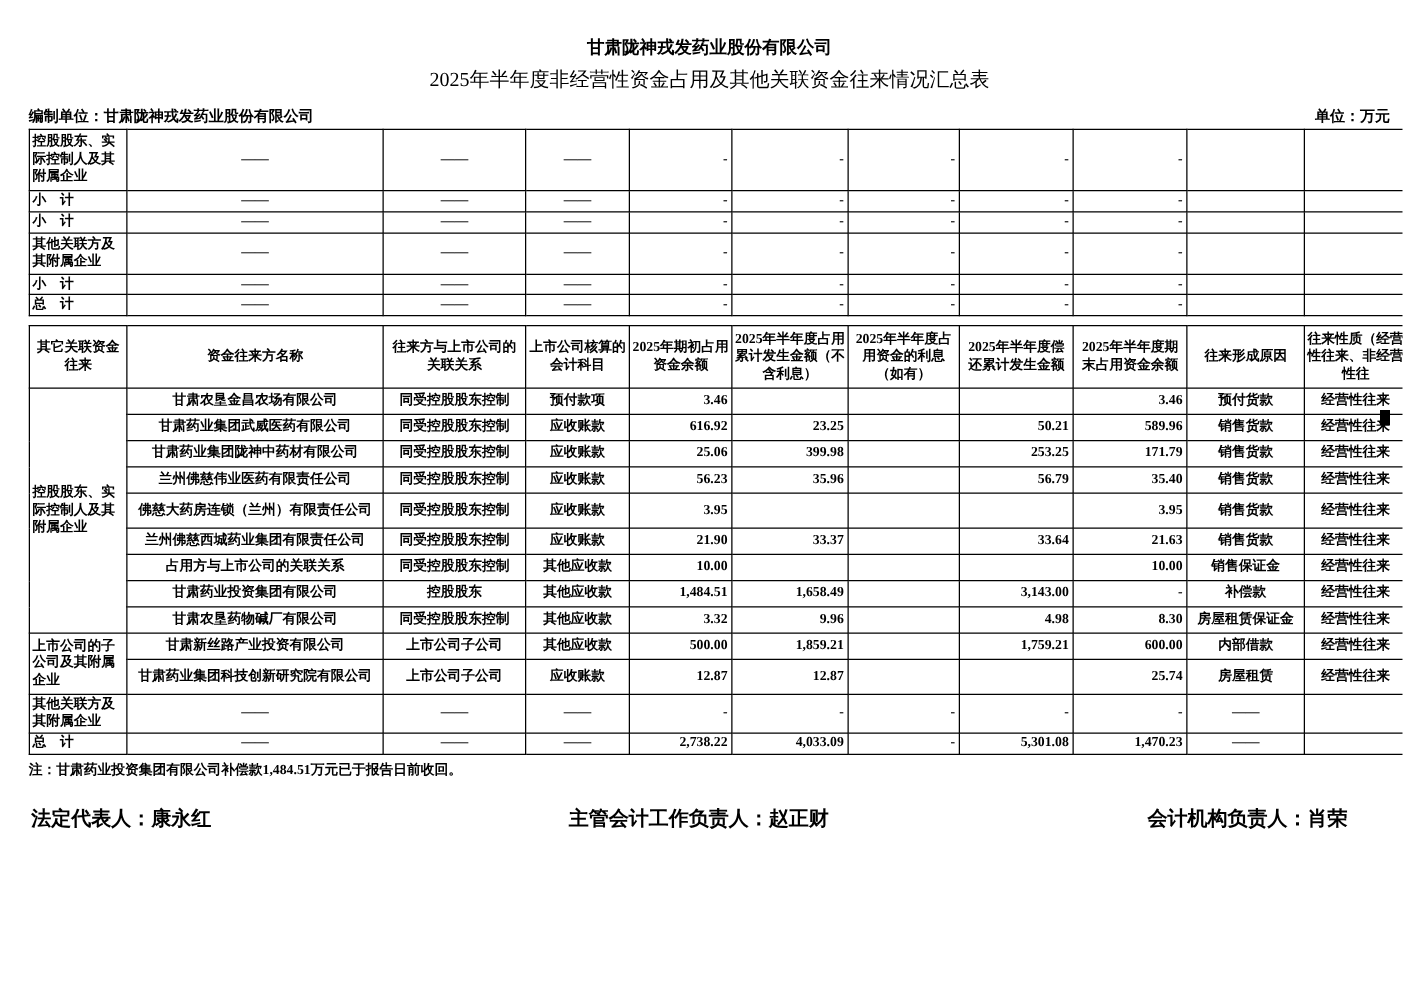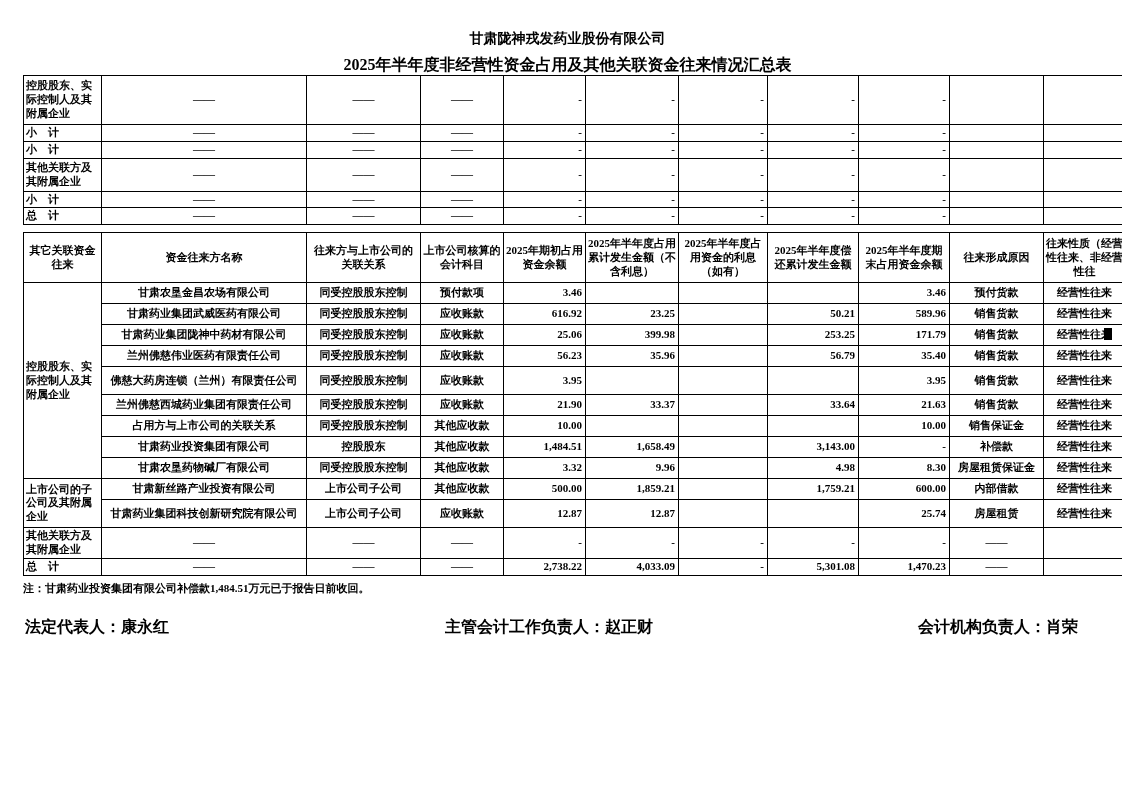"2025年半年度非经营性资金占用及其他关联资金往来情况汇总表" .title-report { font-weight: bold -> normal }
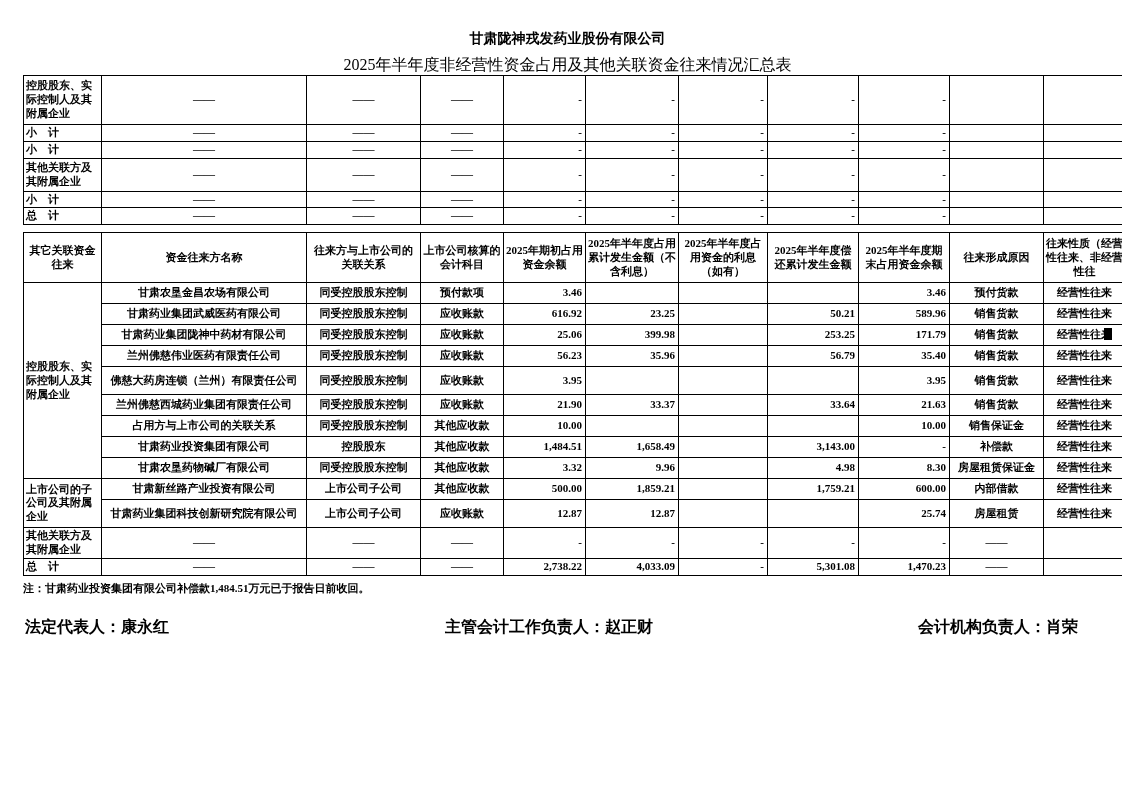"编制单位：甘肃陇神戎发药业股份有限公司" div.meta { html: none -> <div> <span>编制单位：甘肃陇神戎发药业股份有限公司</span> <span>单位：万元</span> </div> }
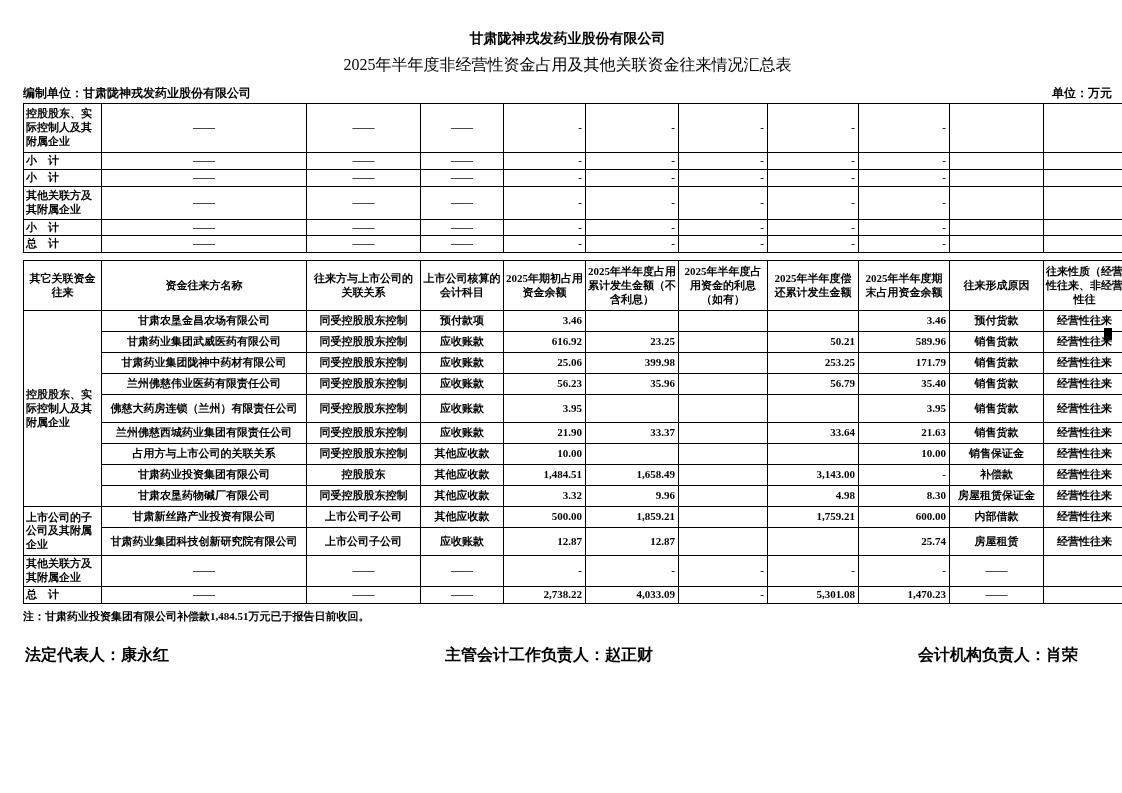"主管会计工作负责人：赵正财" .sig-mid { left: 422px -> 432px }
